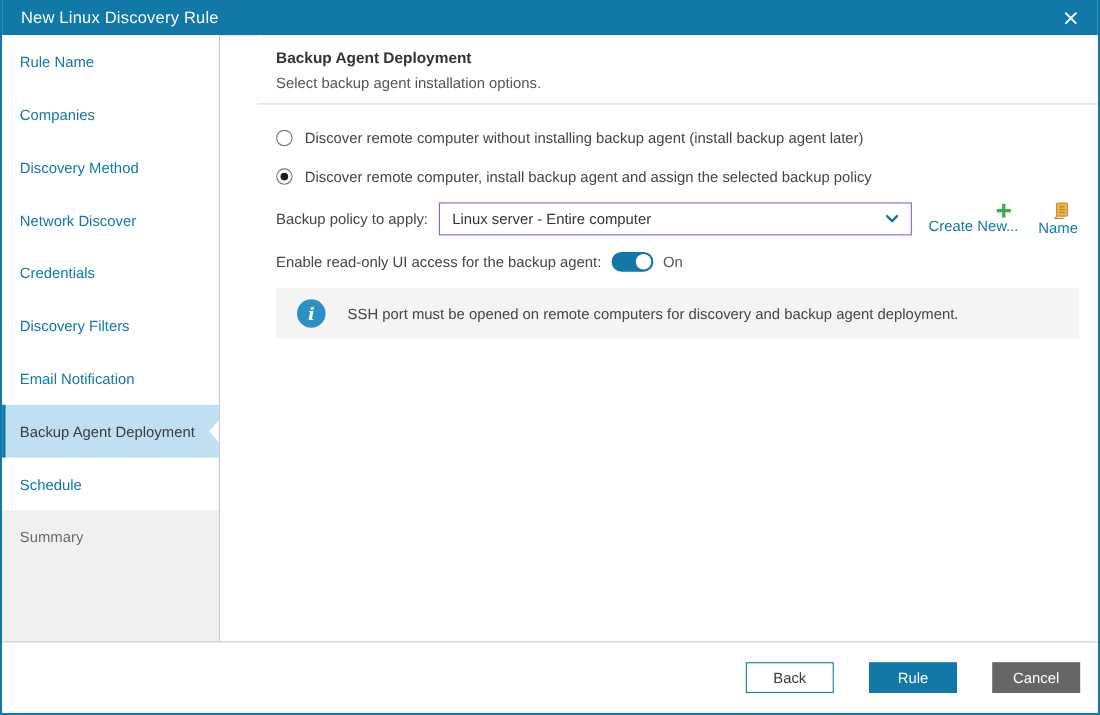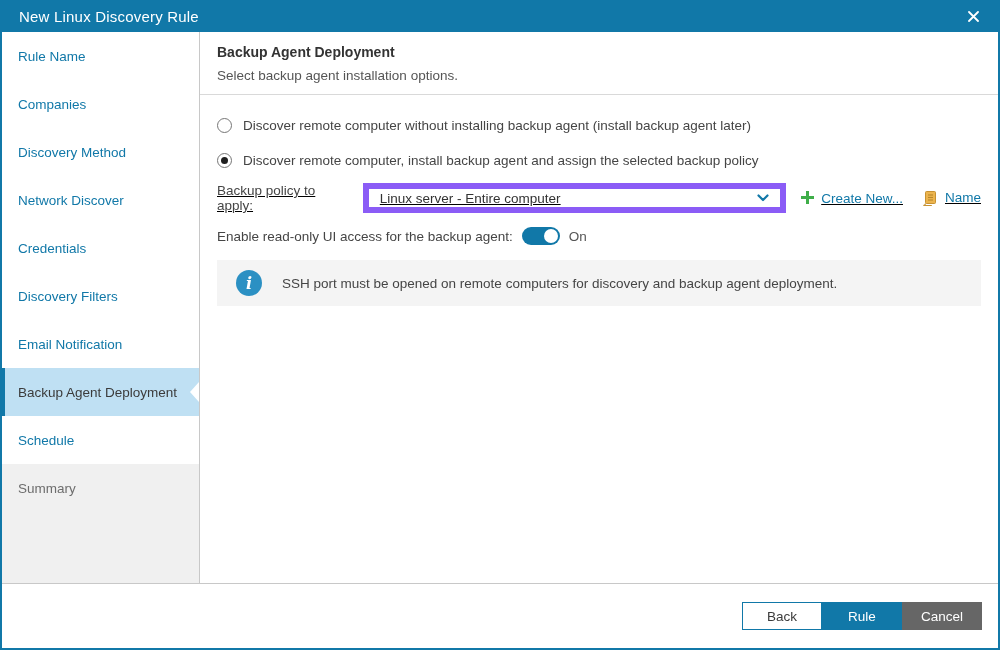"Rule Name" .dialog-body { gap: none -> 34px }
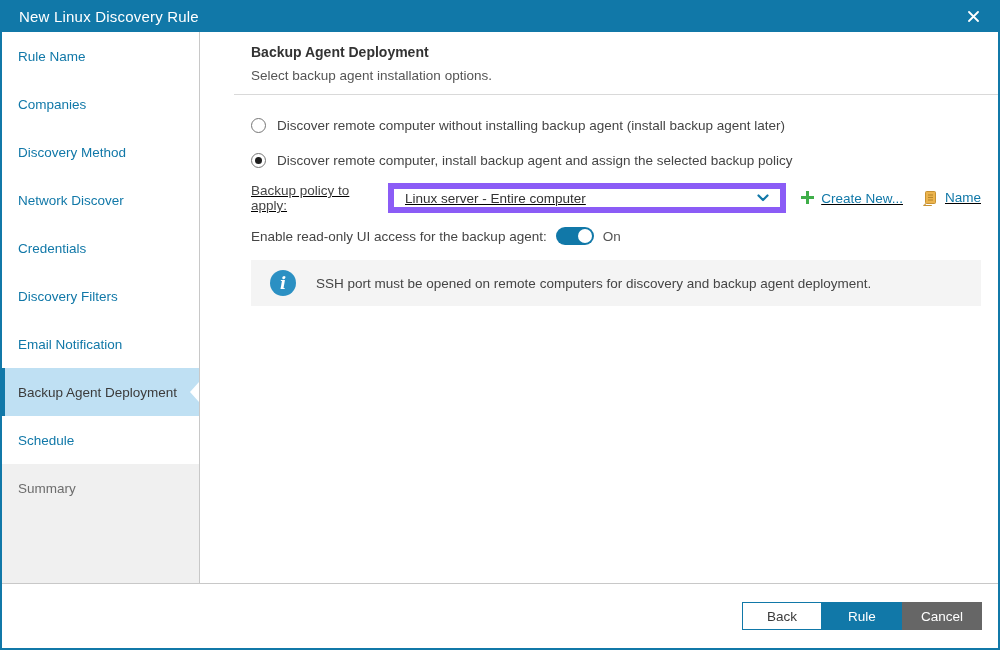"Backup policy to apply:" .policy-row { text-decoration: underline -> none }
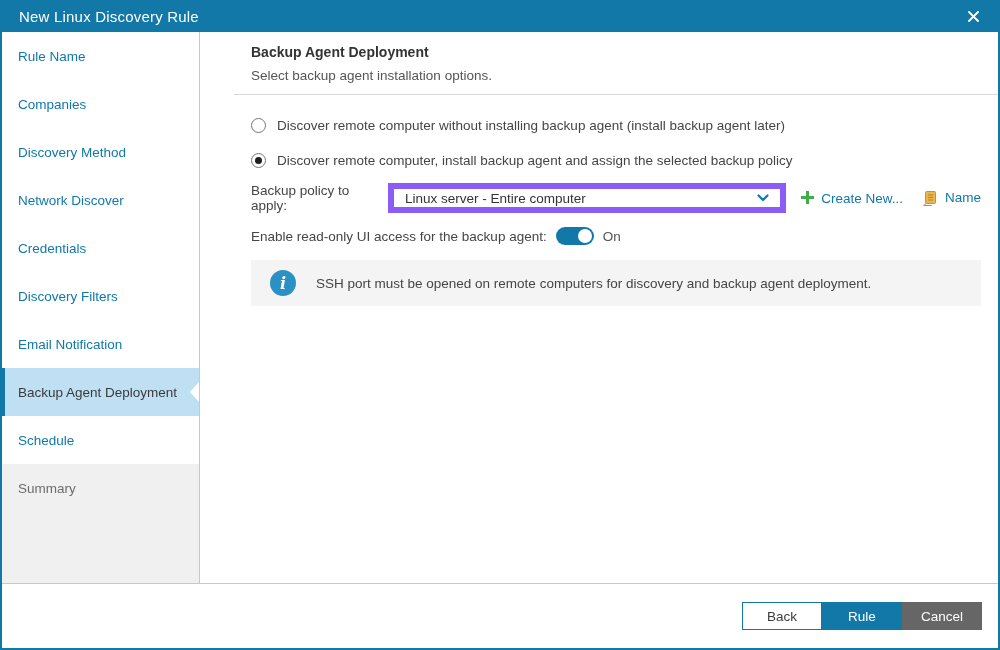"Linux server - Entire computer" .select { border: 6px solid #8b5cf6 -> 1px solid #8b5cf6 }
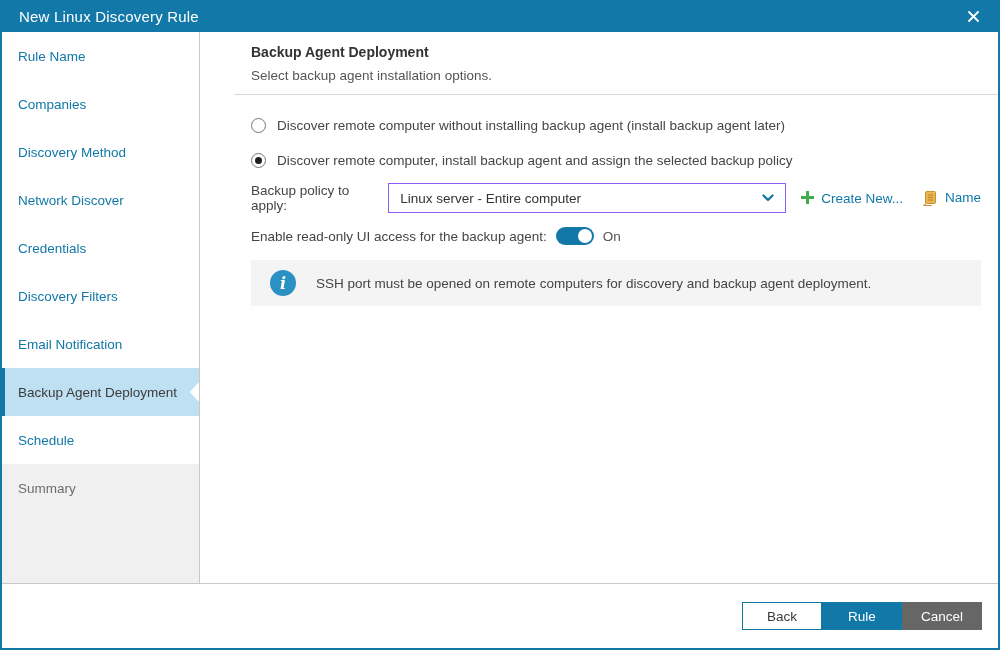"Create New..." .link { align-items: flex-start -> flex-end; flex-direction: none -> column }
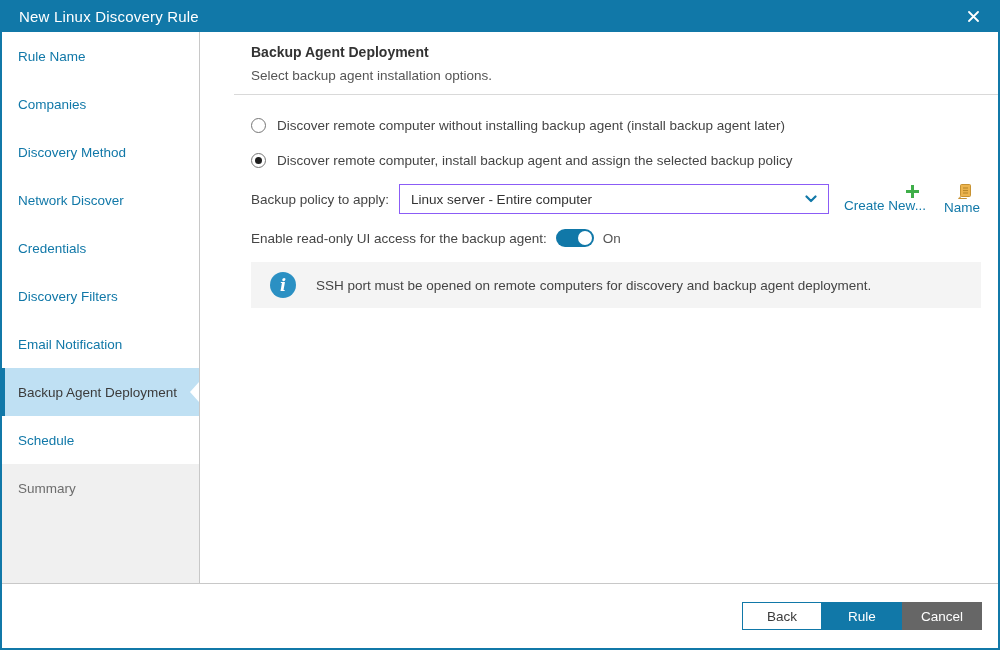"Back" .footer { gap: 0 -> 32px }
